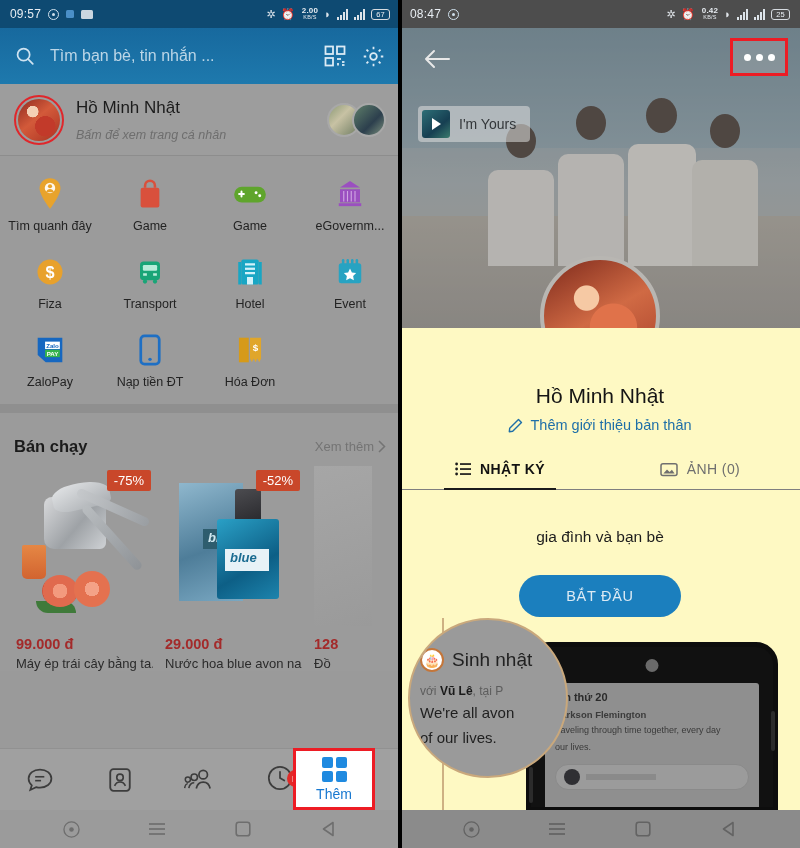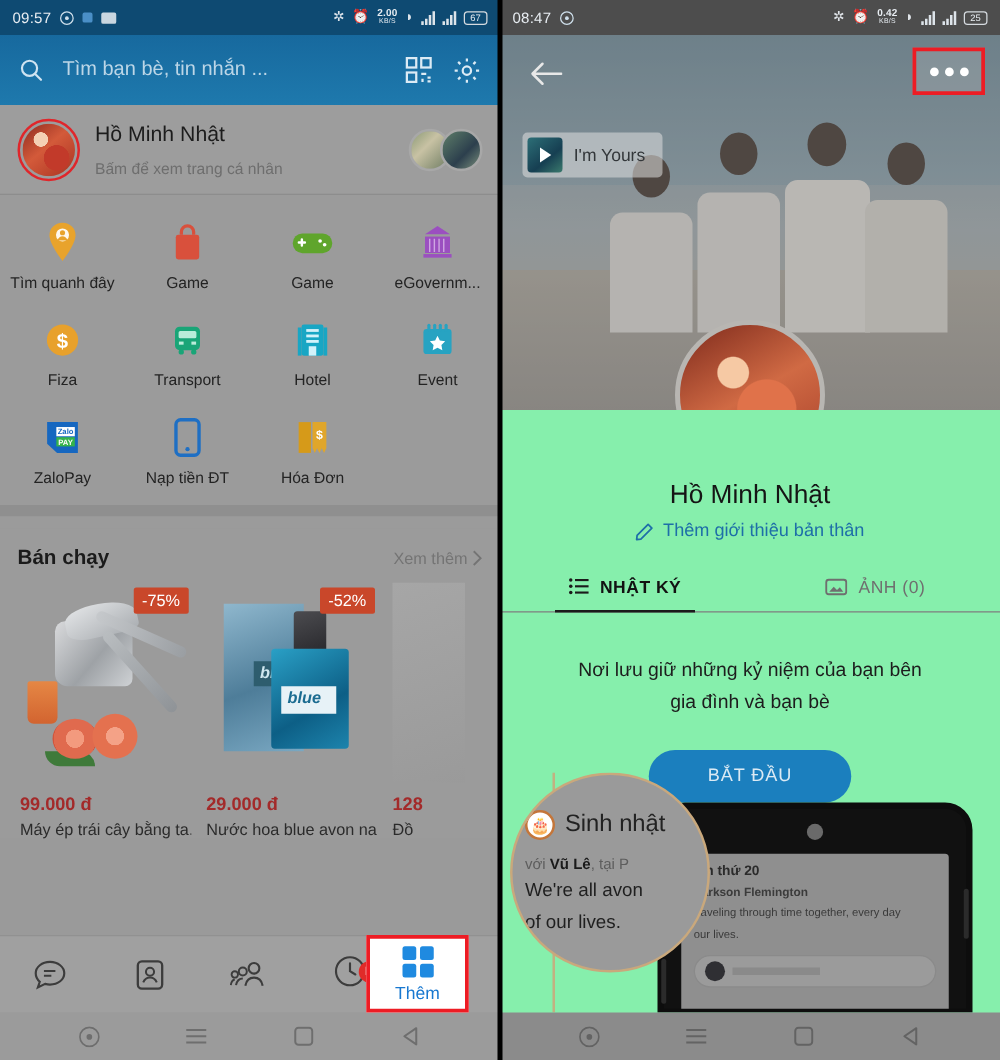"08:47" .phone.right { background: #86efac -> #fef9c3 }
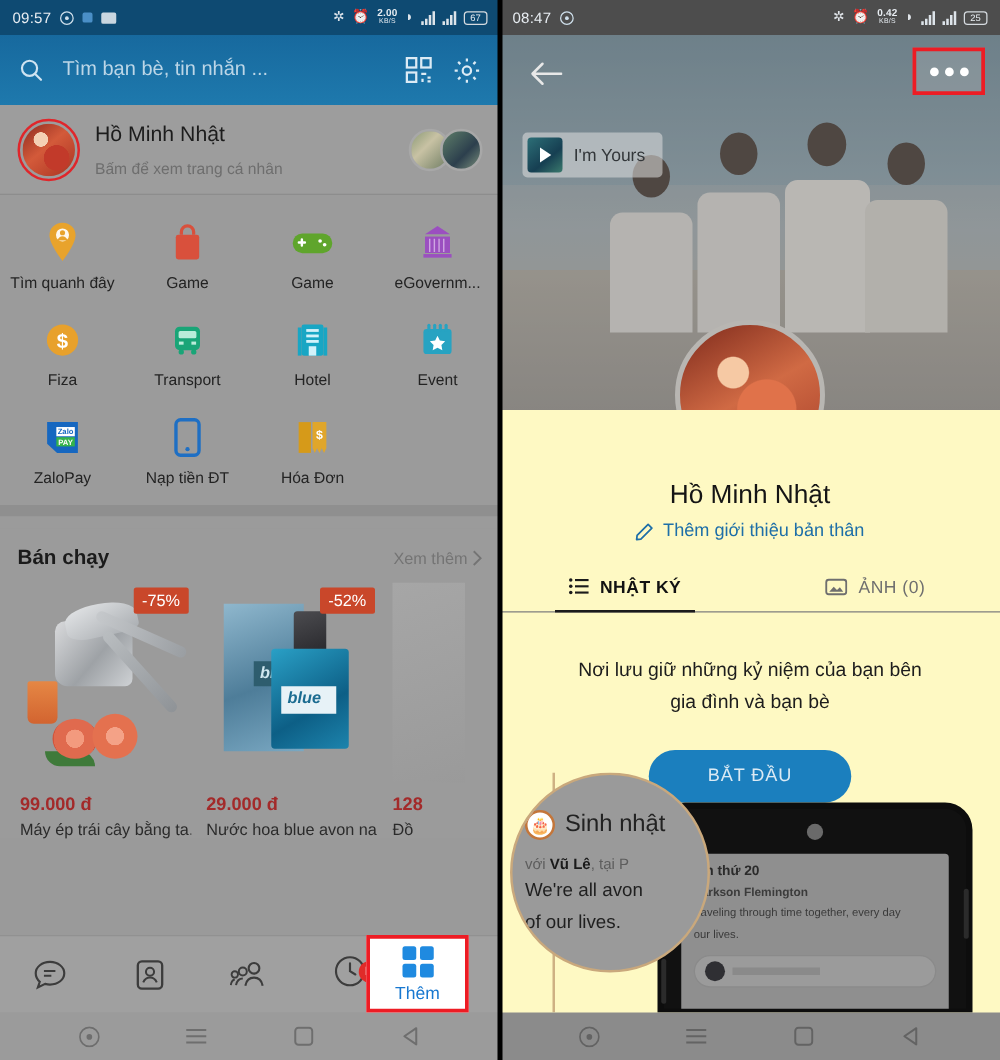"Bấm để xem trang cá" .p-sub { font-style: none -> italic }
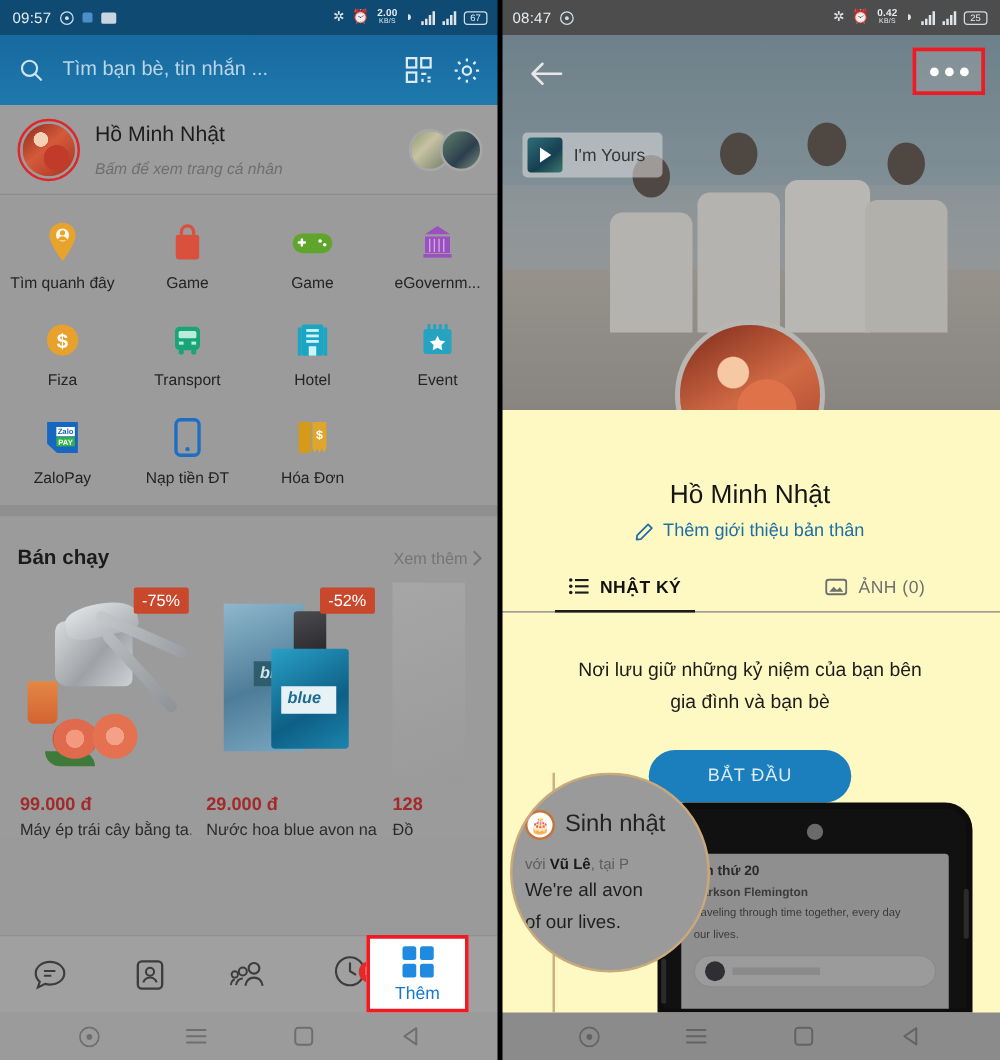"Nơi lưu giữ những kỷ" div.empty-txt { html: <div>Nơi lưu giữ những kỷ niệm của bạn bên</div> -> none }
